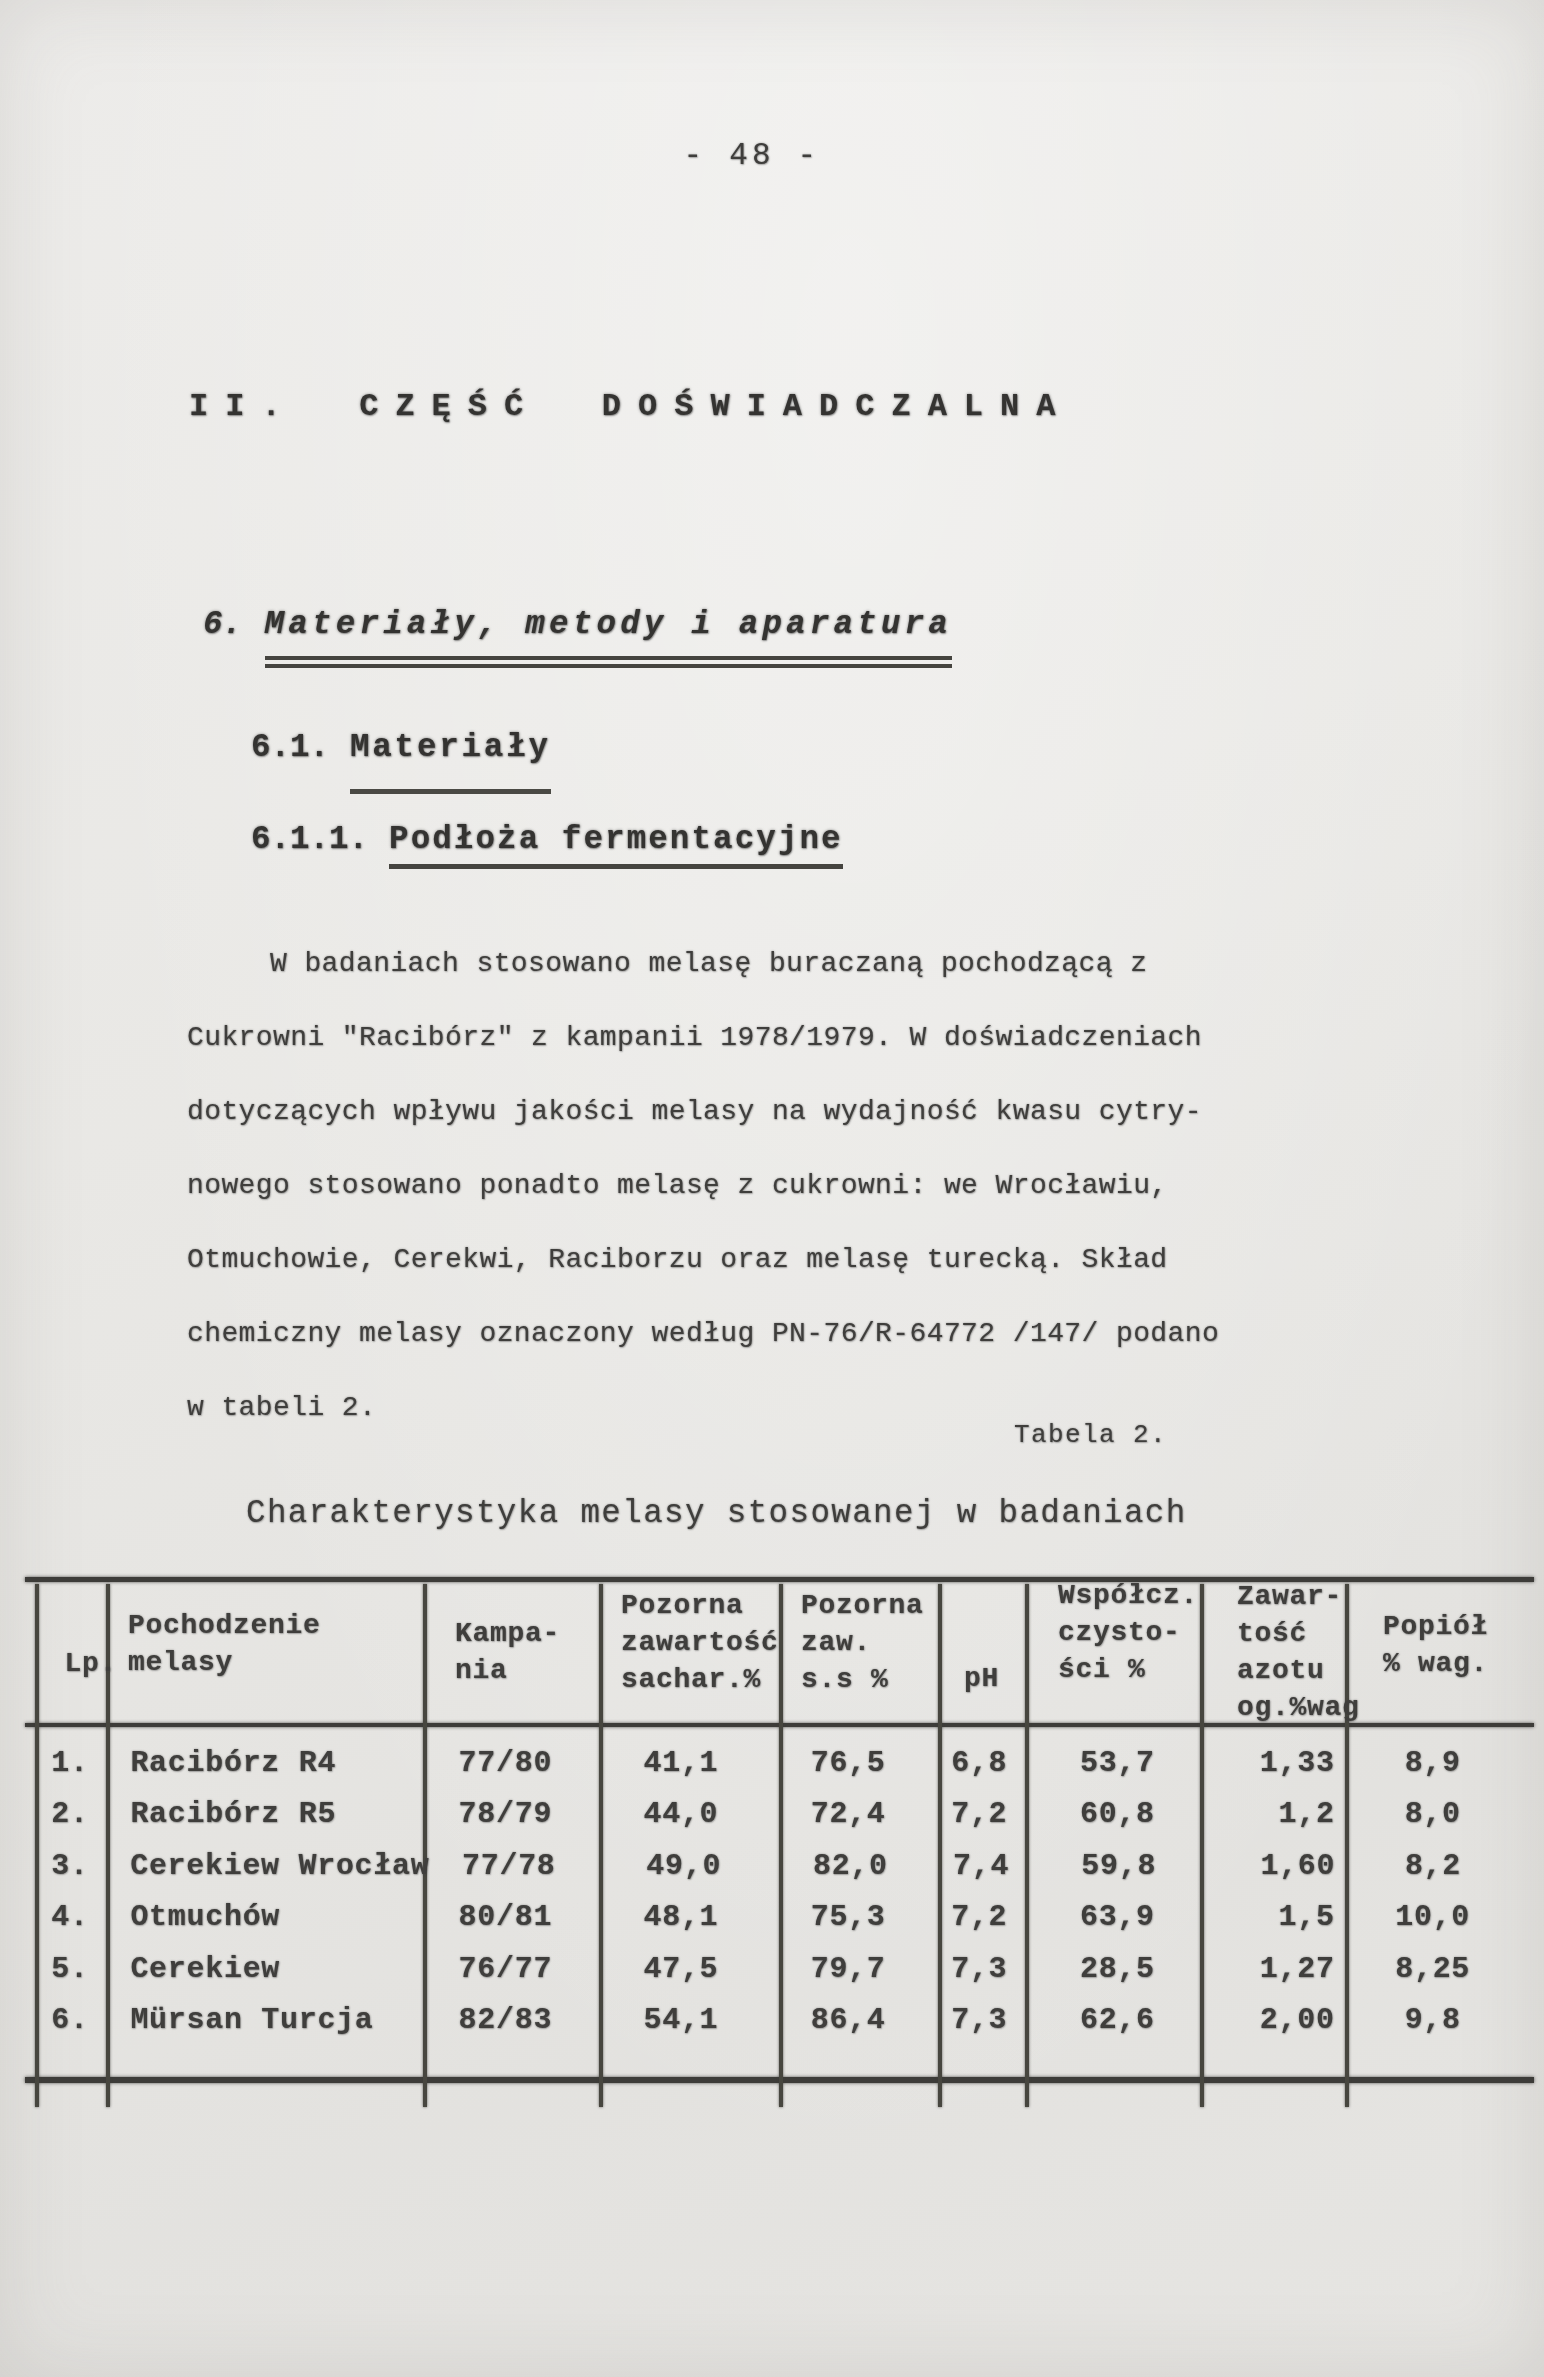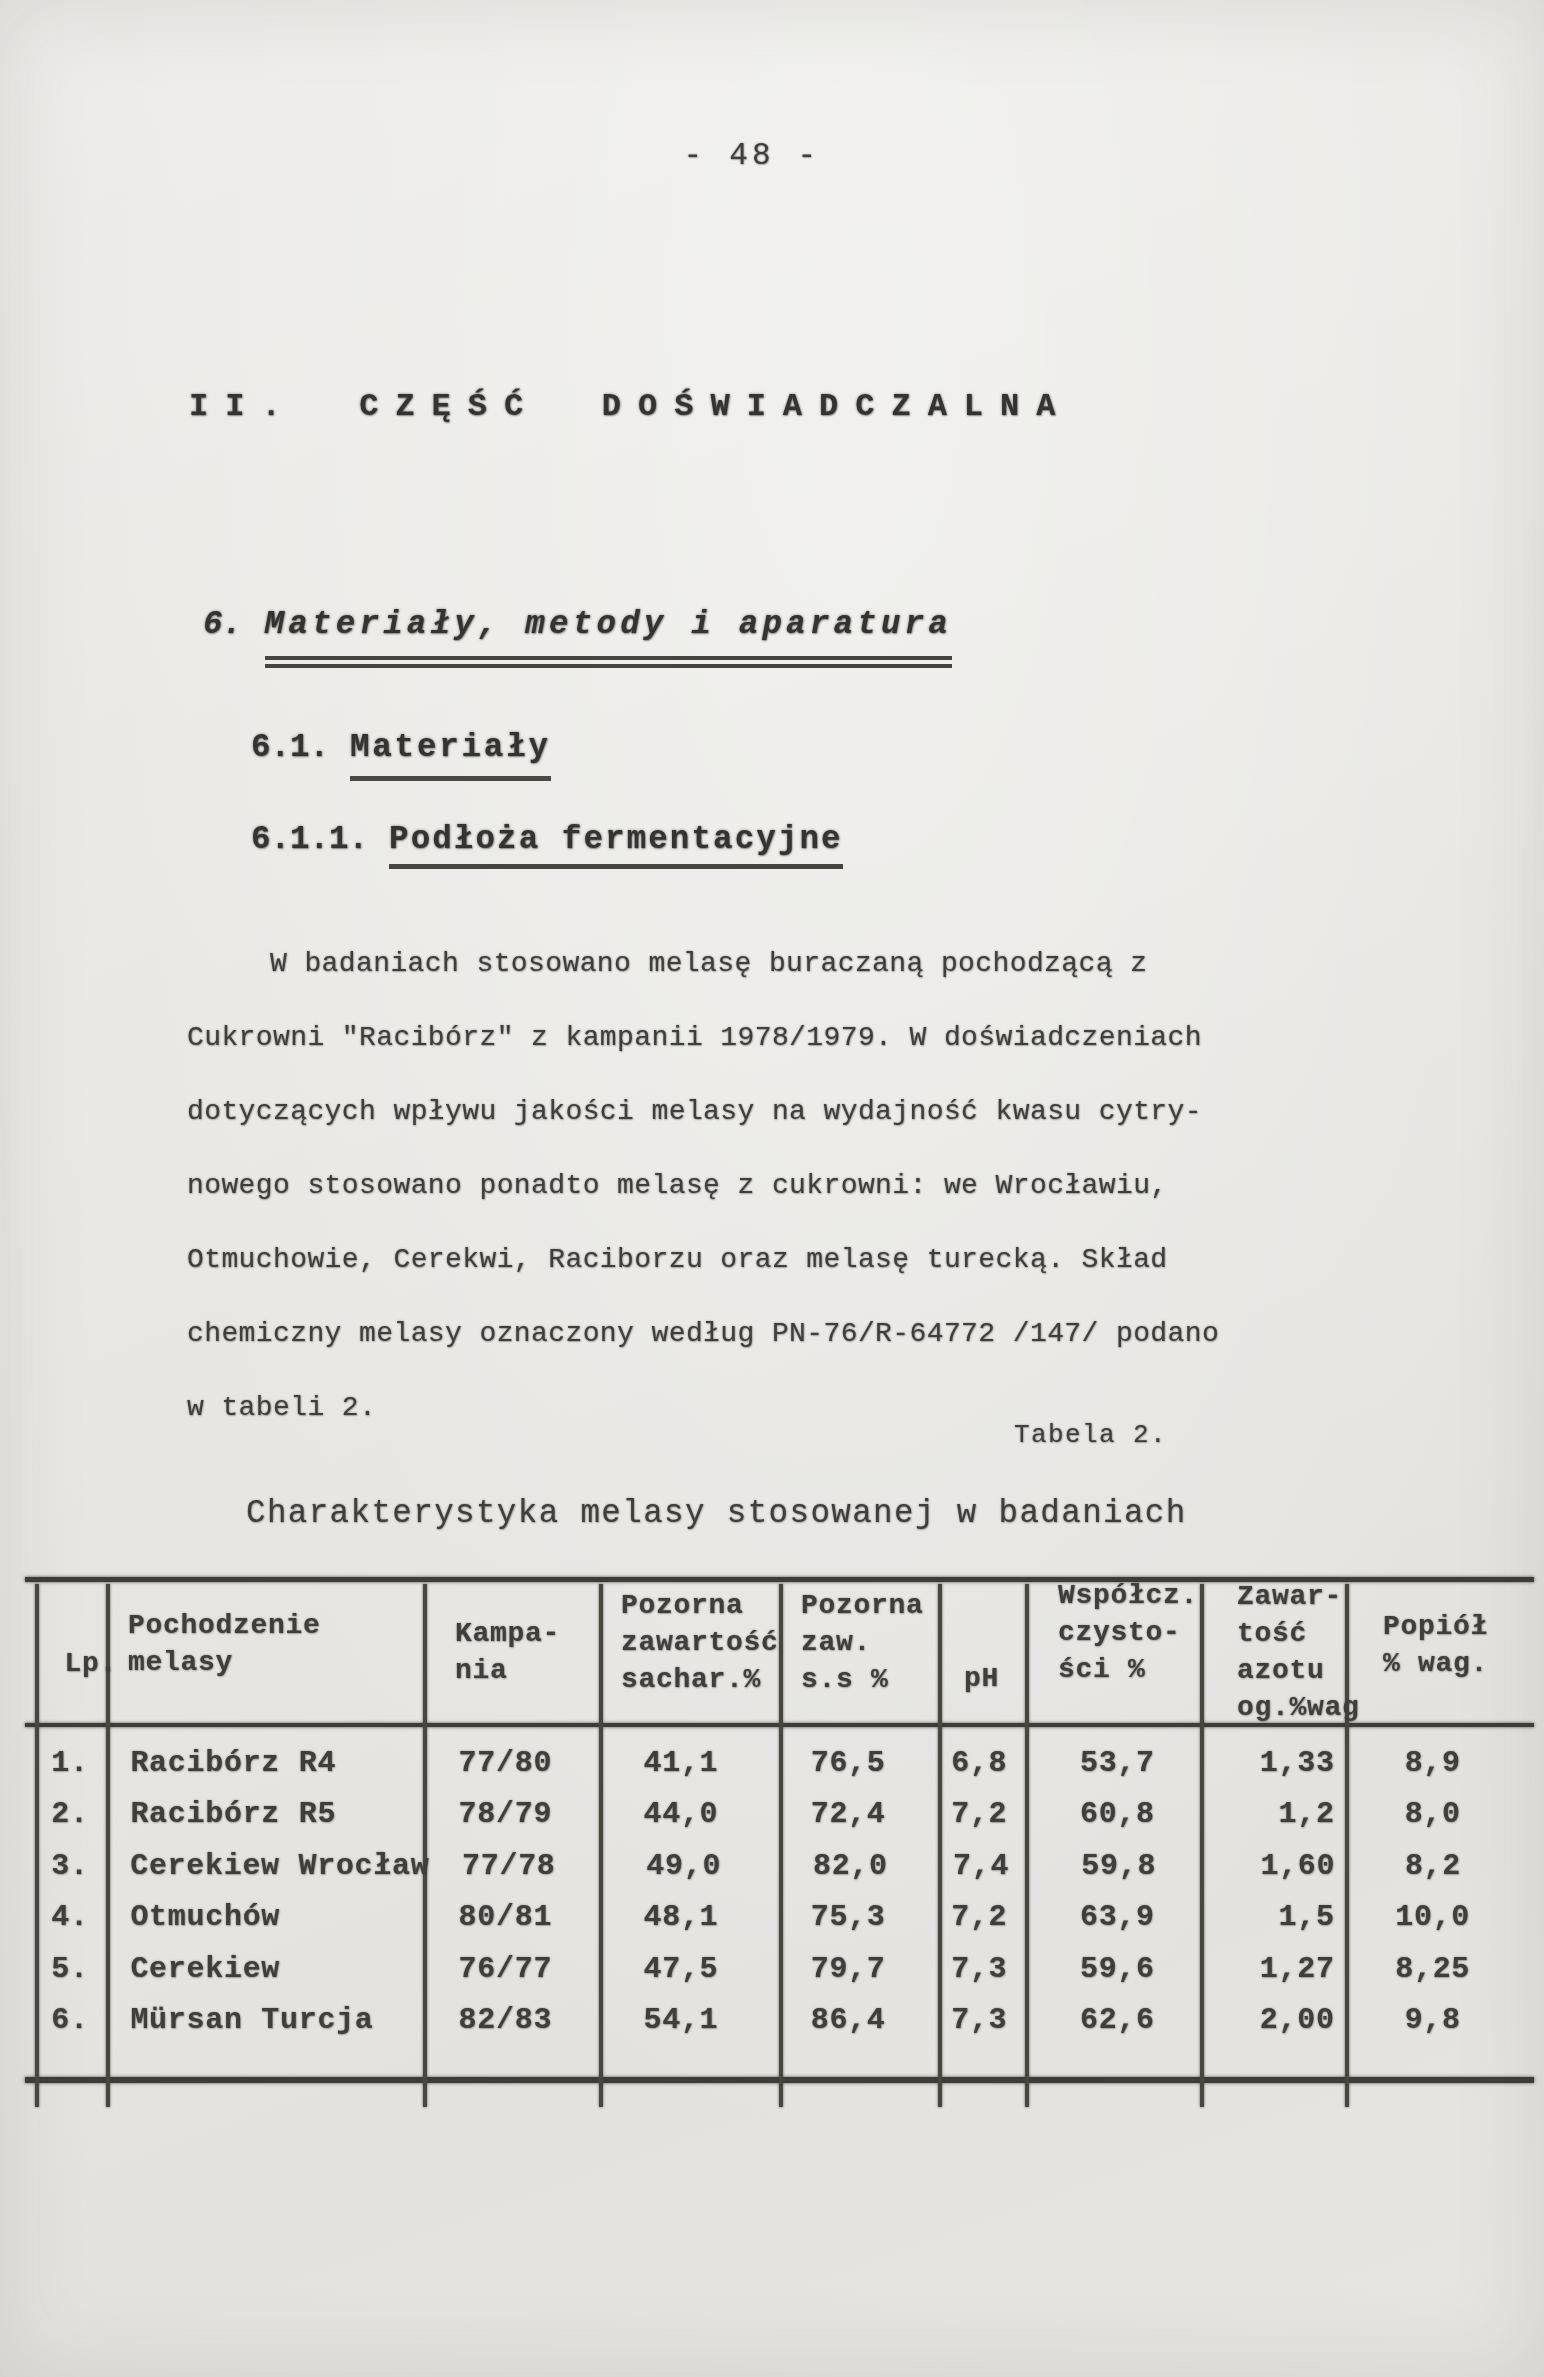"Materiały" .sec-title-61 { padding-bottom: 10px -> 23px }
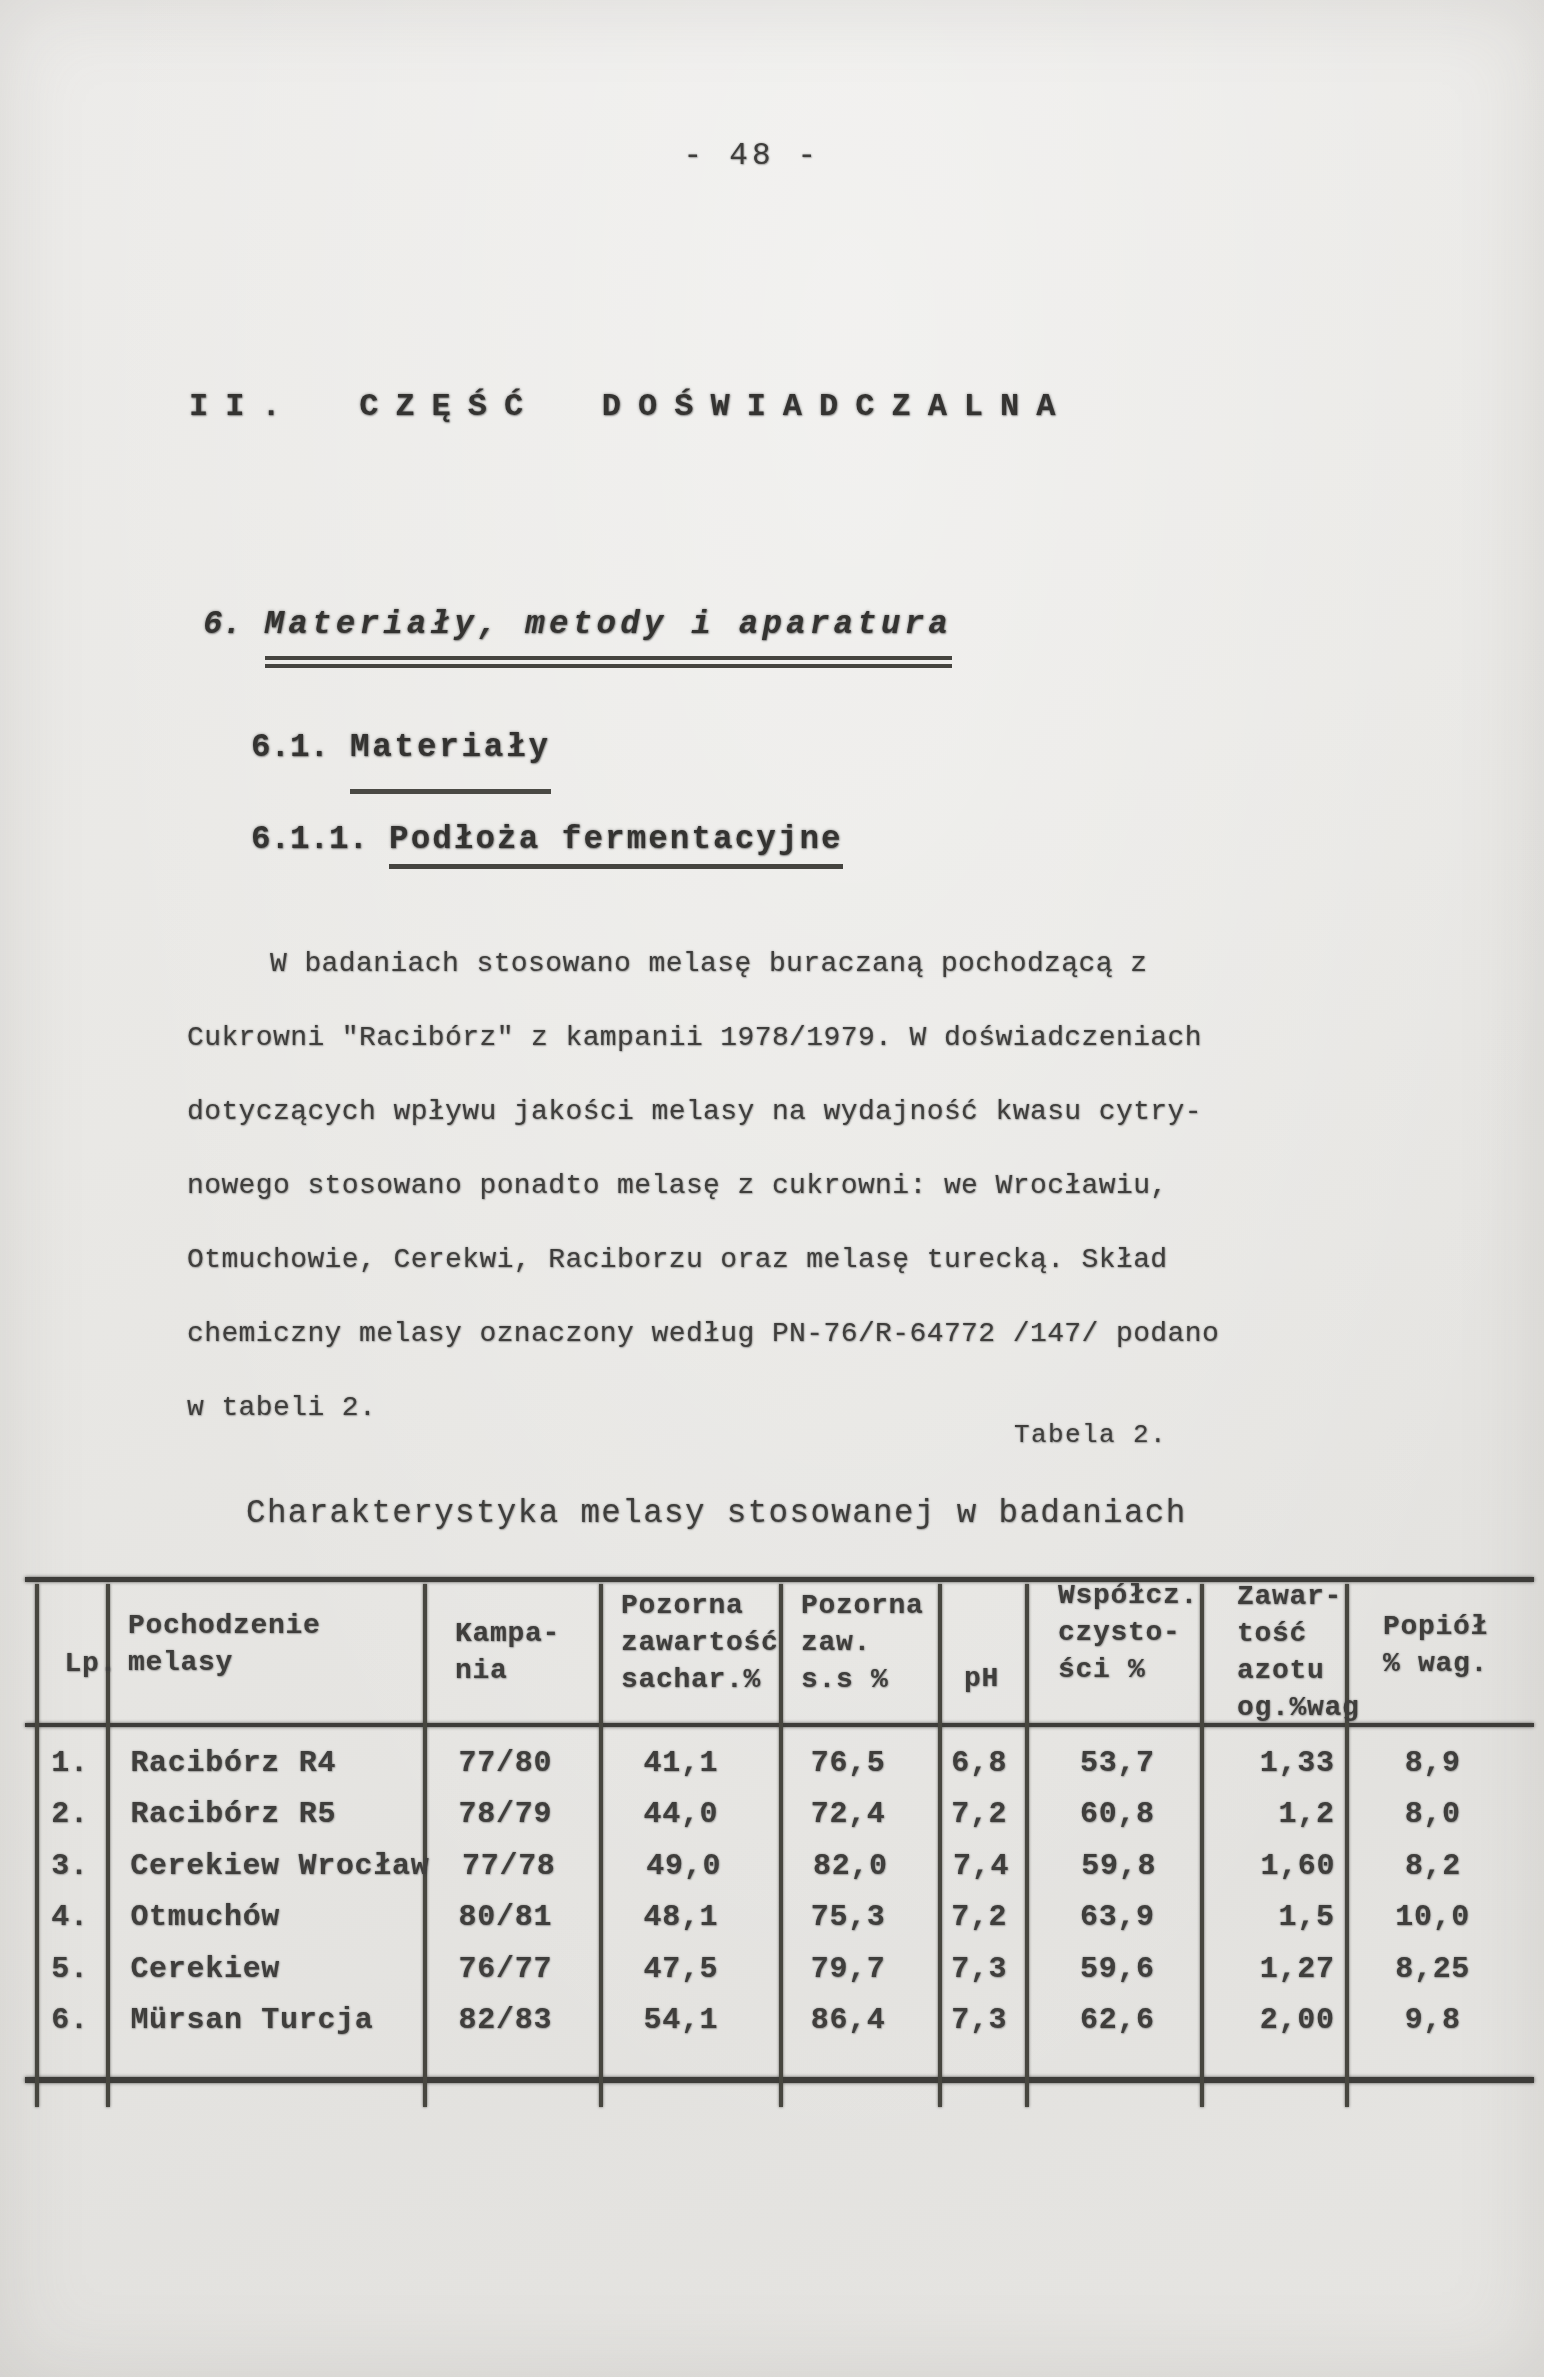"59,6" div.tcell { text: 59,6 -> 28,5 }
